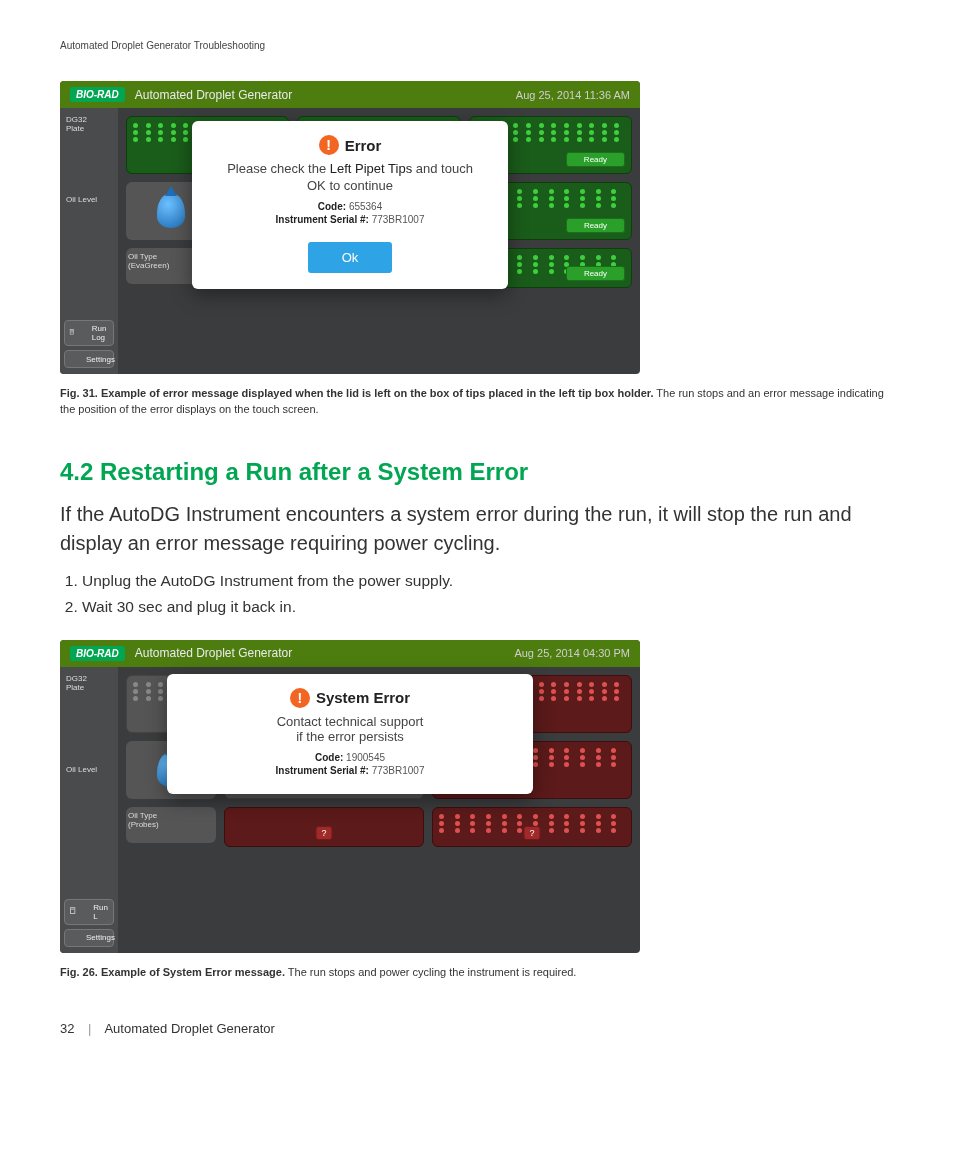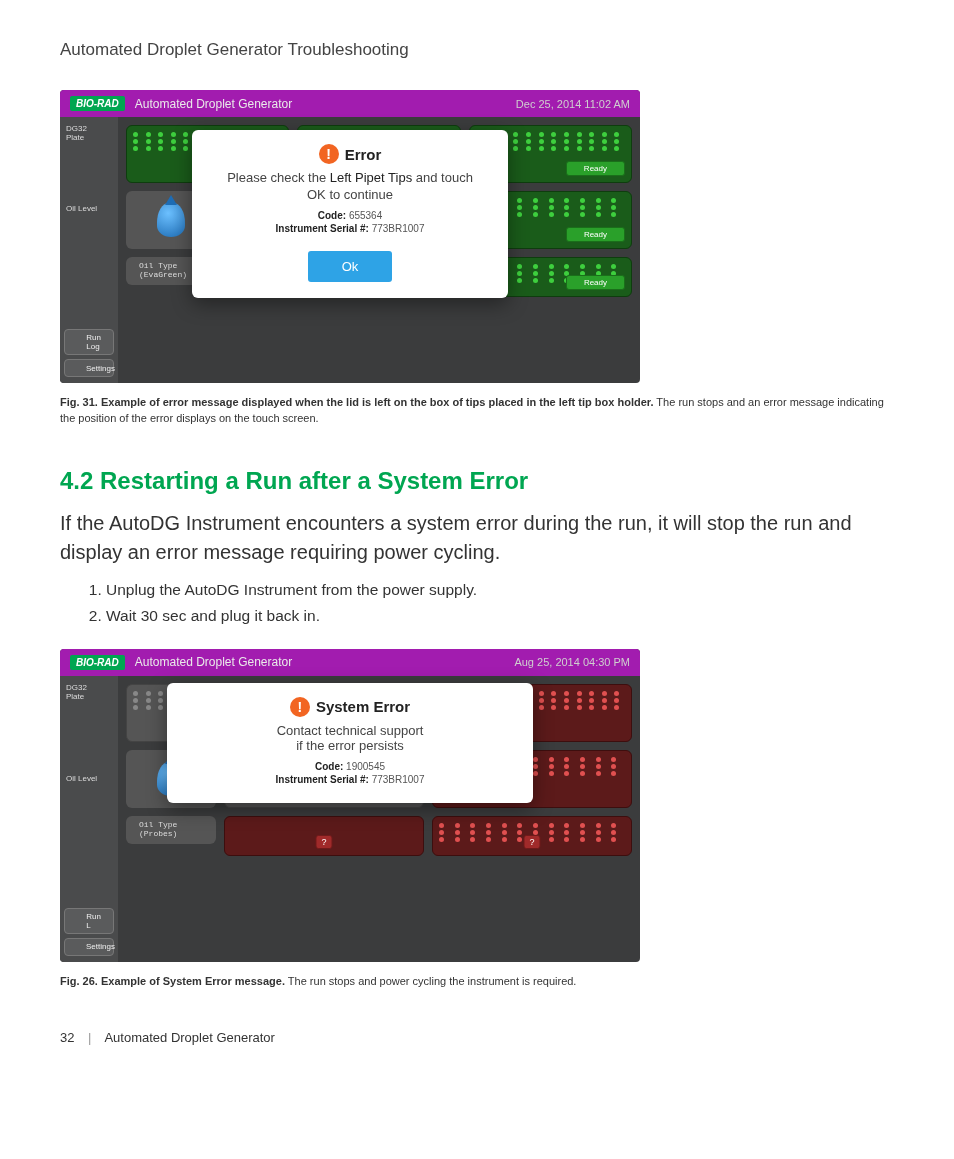"Automated Droplet Generator Troubleshooting" .page-header { font-size: 17px -> 10px }
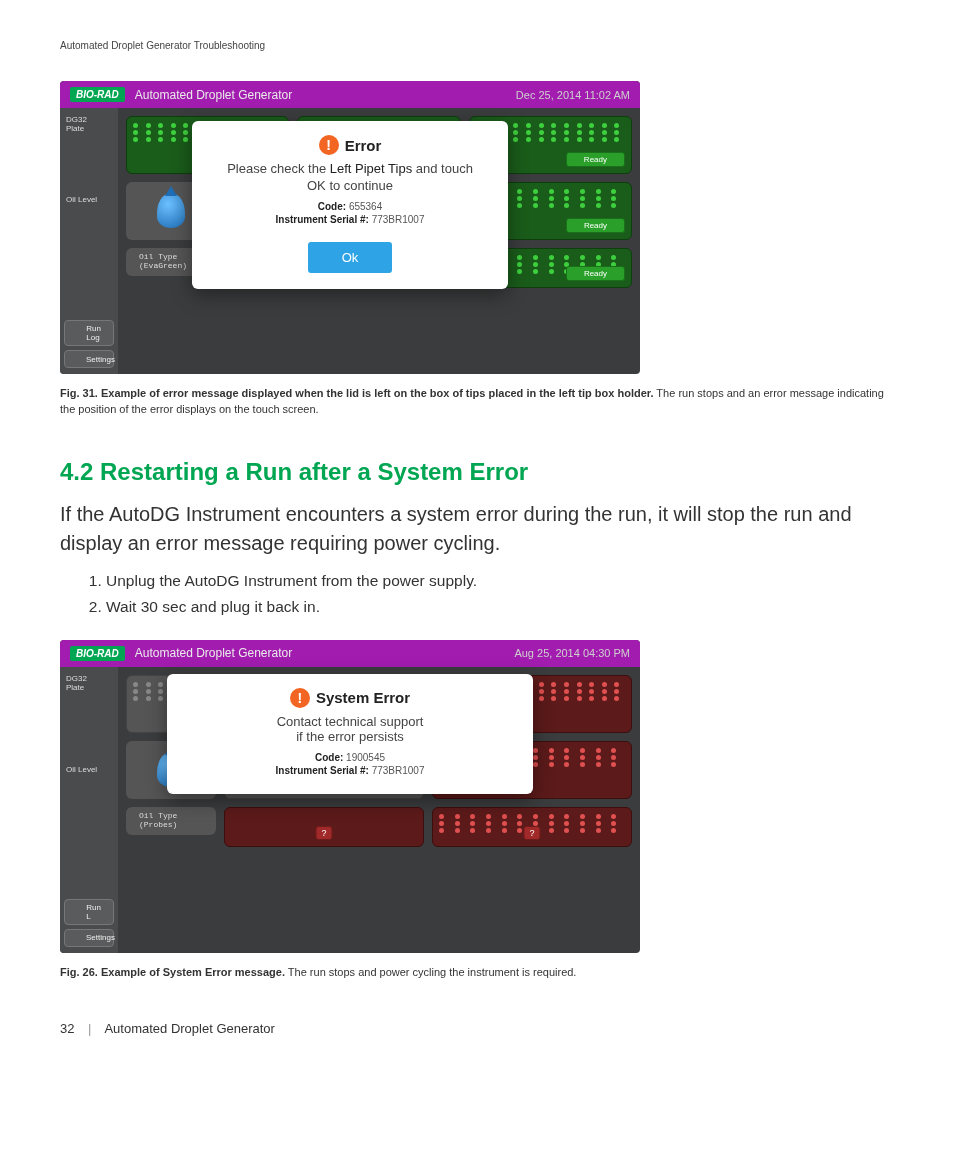"BIO-RAD" .device-top { background: #a21caf -> #4d7c0f }
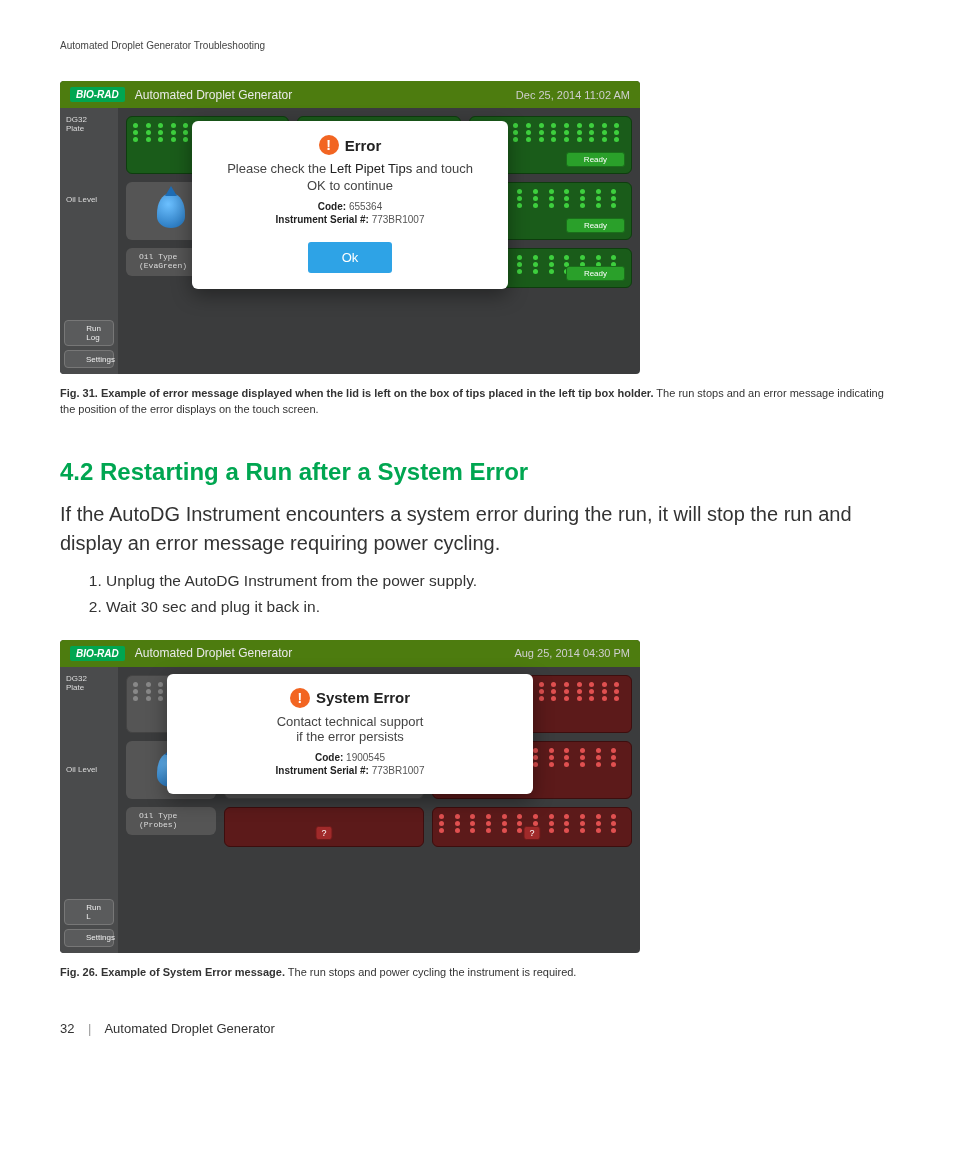"Dec 25, 2014 11:02 AM" span.device-time { text: Dec 25, 2014 11:02 -> Aug 25, 2014 11:36 }
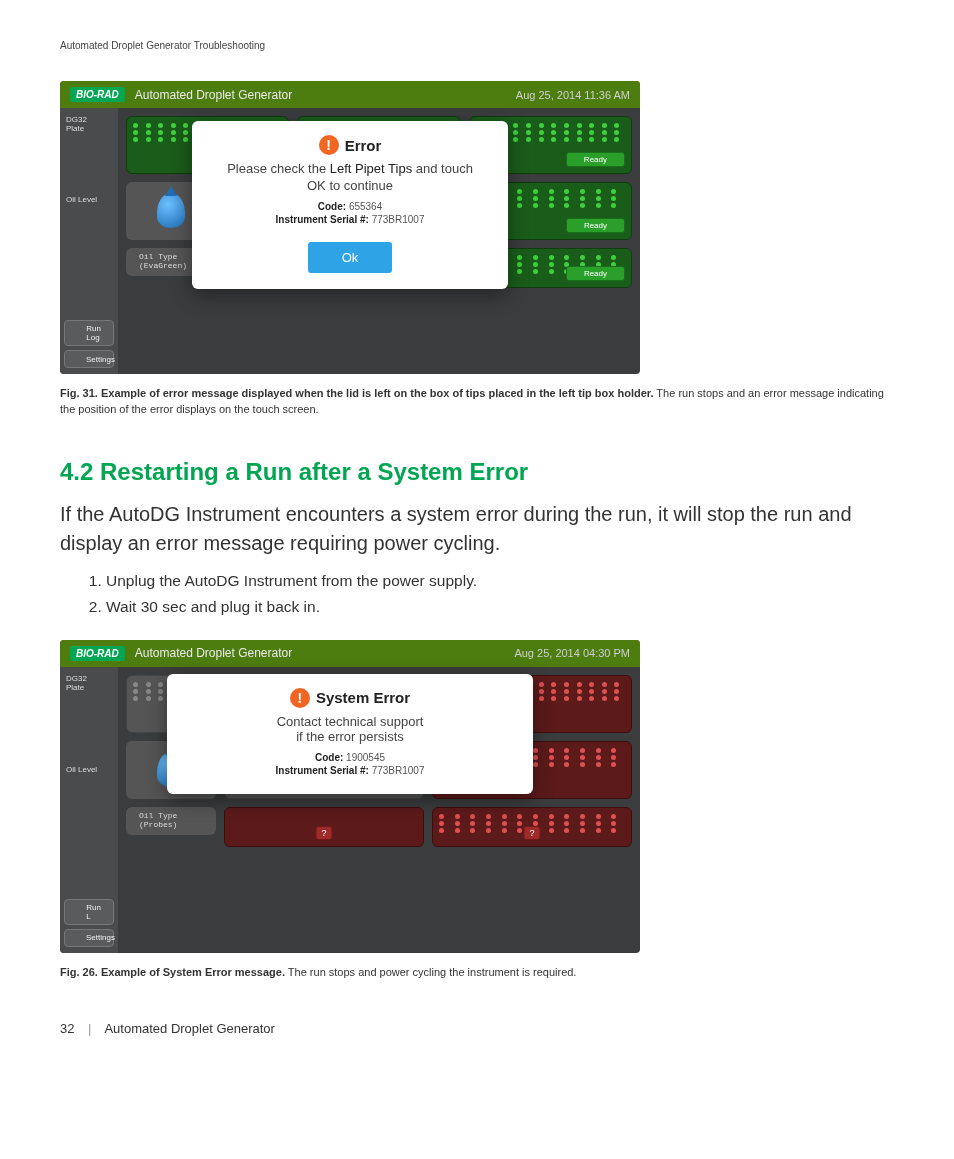"Oil Type" .oil-type-box { font-family: Liberation Mono, monospace -> none; height: 28px -> 36px; padding: 4px 13px -> 4px 2px }
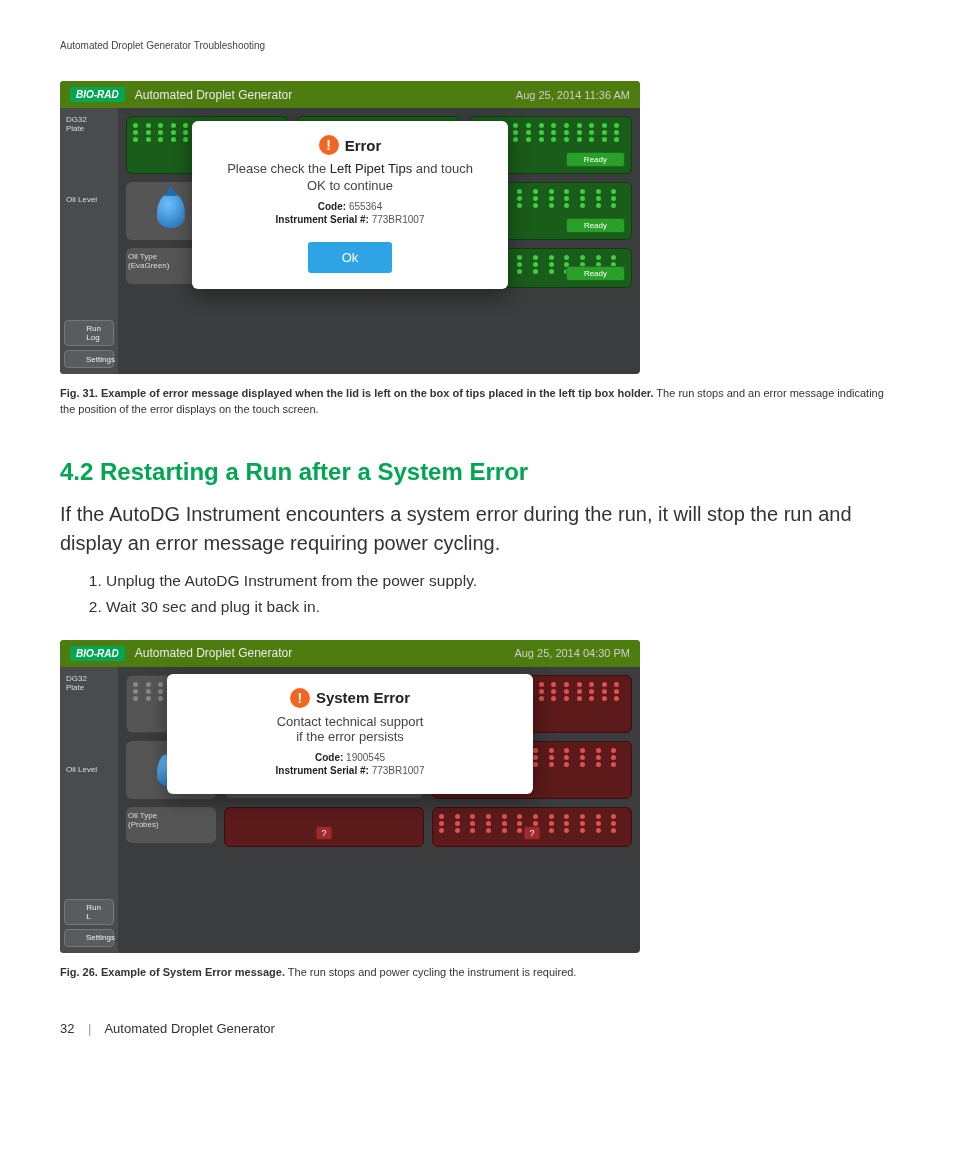"Run Log" .side-btn { gap: 9px -> 17px; padding: 3px 12px -> 3px 4px }
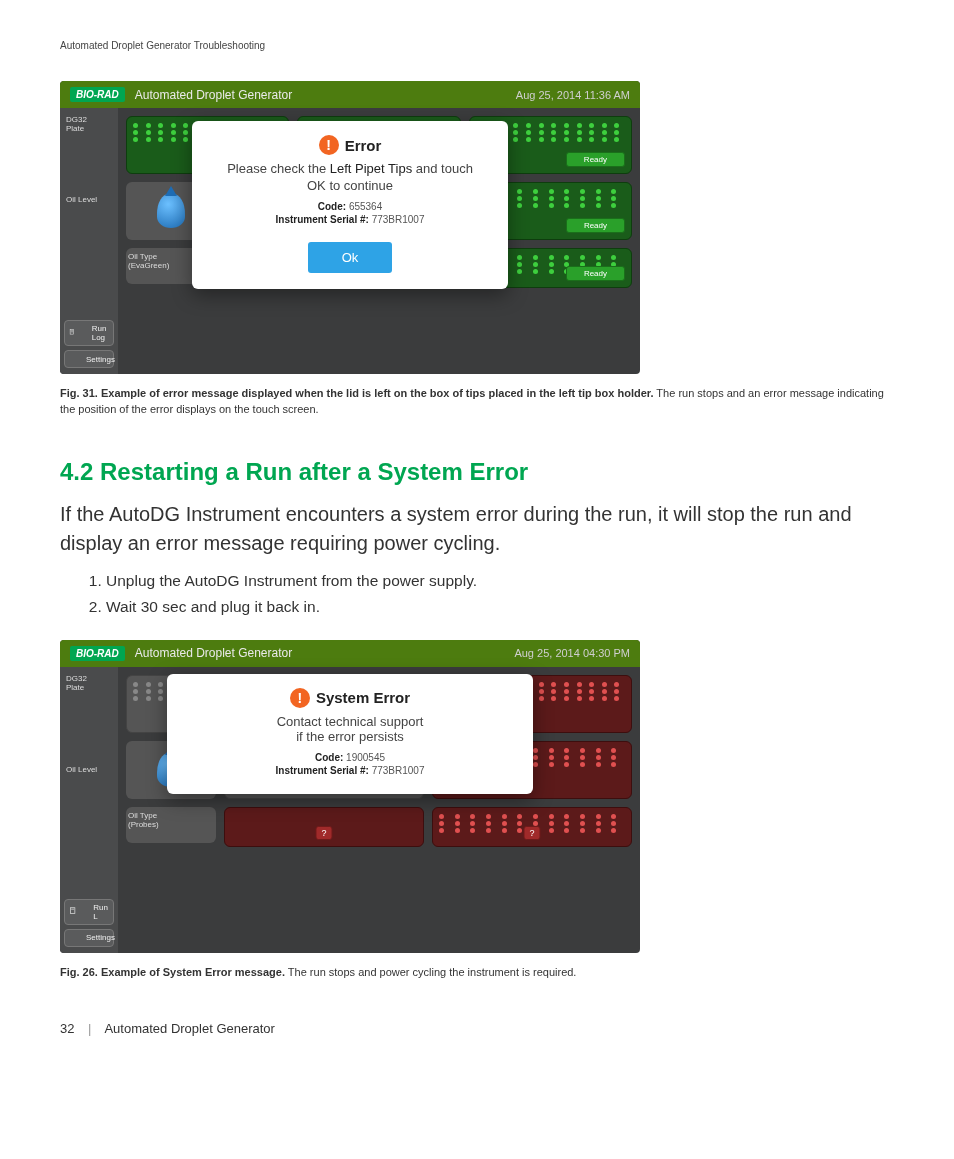"Unplug the AutoDG Instrument from" ol.steps li { margin-left: 24px -> none }
